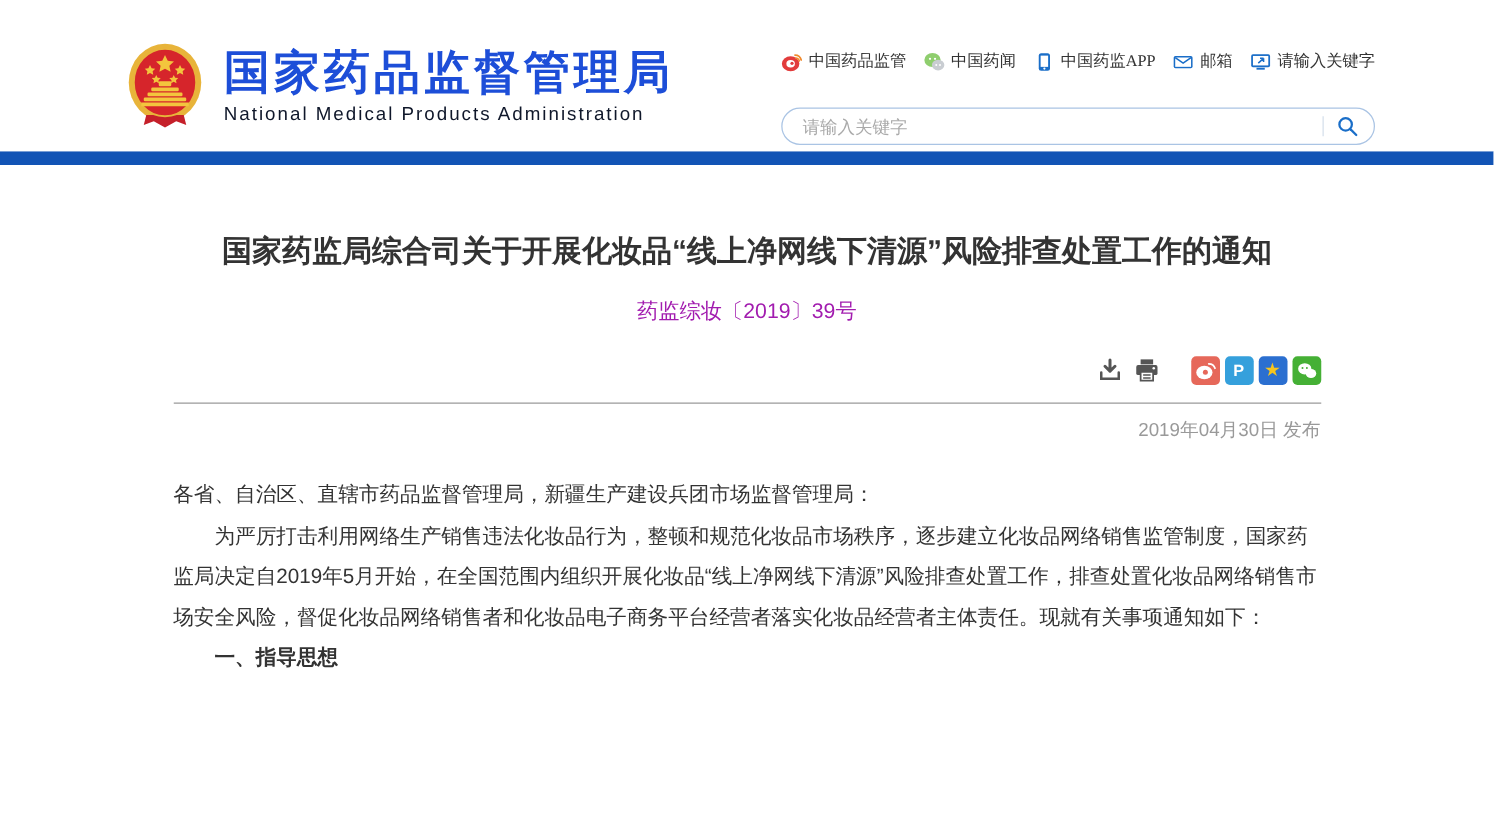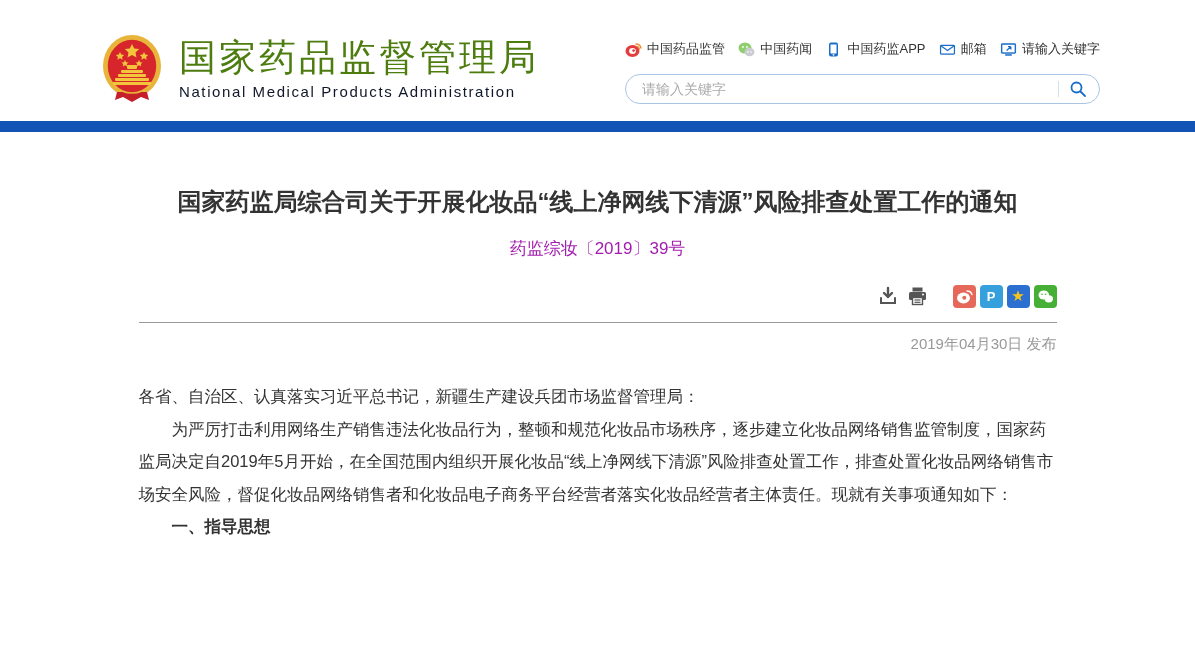"国家药品监督管理局" .site-zh { color: #4d7c0f -> #1d4ed8; font-weight: normal -> bold }
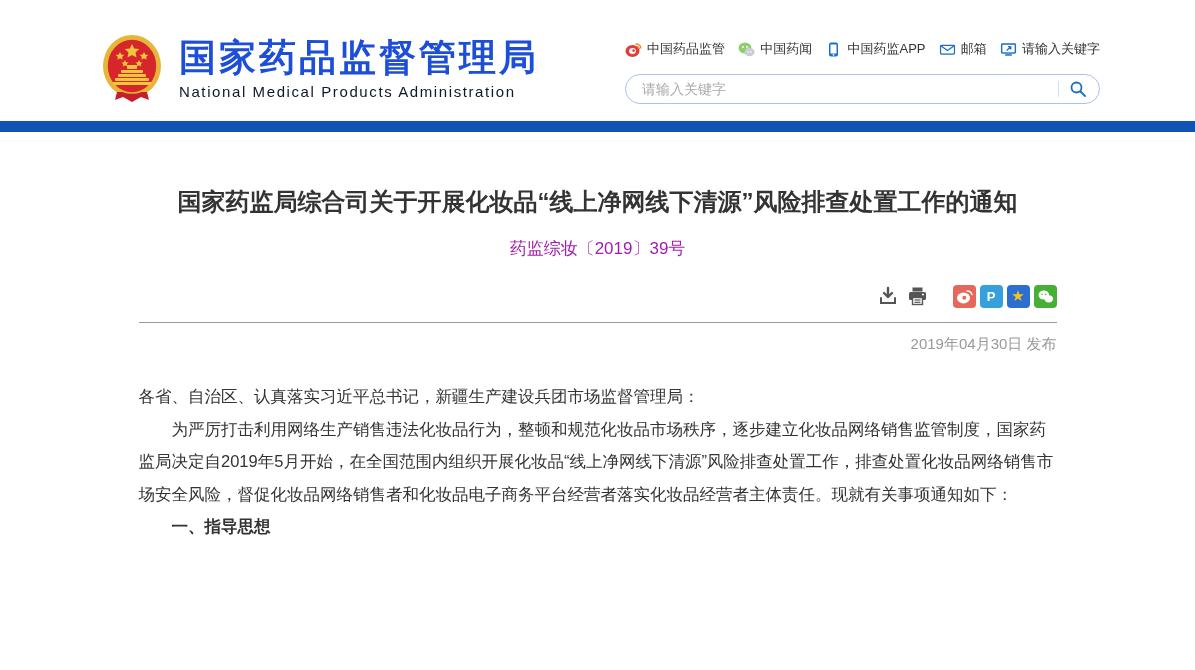"中国药品监管" .nav-row { font-family: none -> Liberation Serif, serif; margin-bottom: 16px -> 28px }
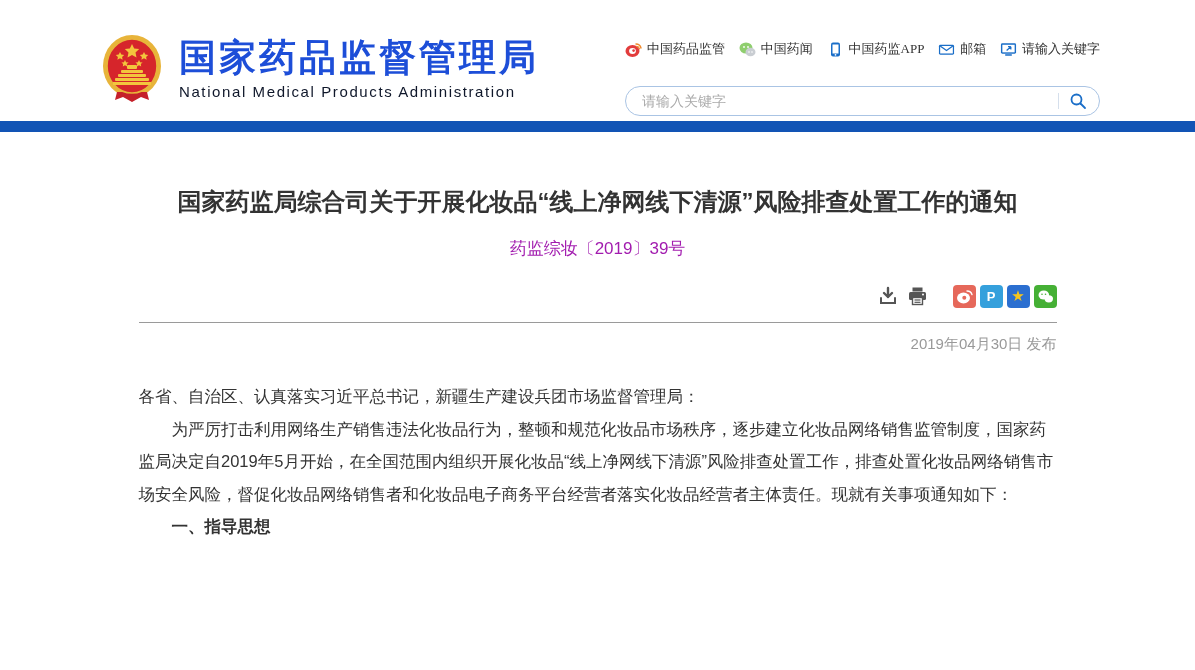"各省、自治区、认真落实习近平总书记，新疆生产建设兵团市场监督管理局：" p { text: 认真落实习近平总书记 -> 直辖市药品监督管理局 }
